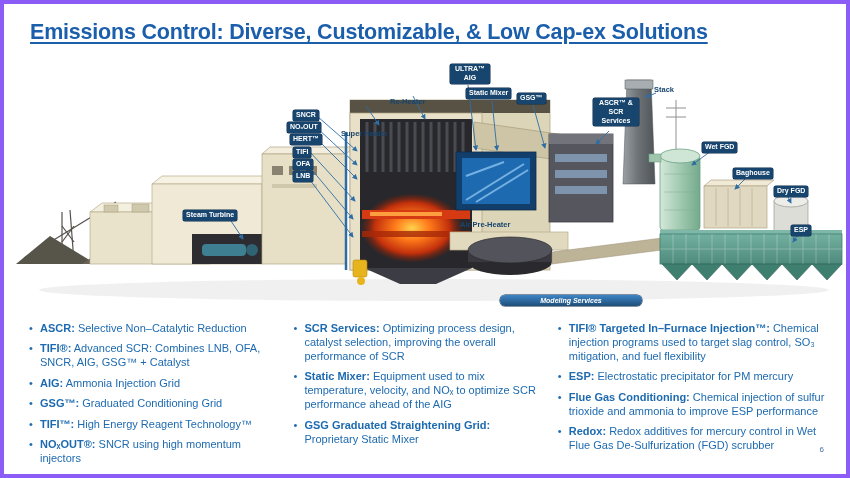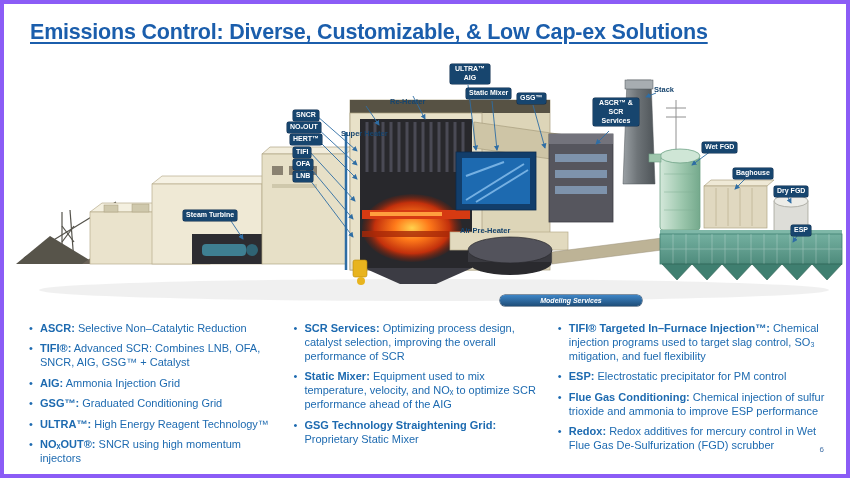"Air Pre-Heater" div.dlabel { top: 222px -> 216px }
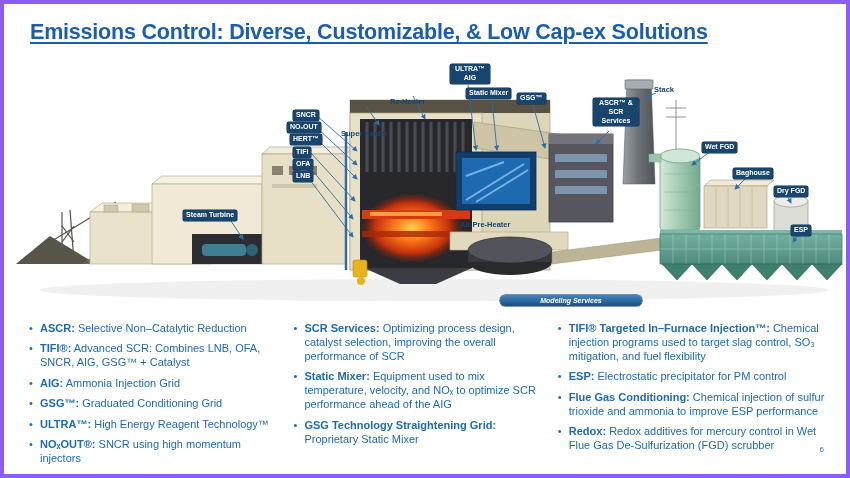"Electrostatic precipitator for PM" span.ddef { text: control -> mercury }
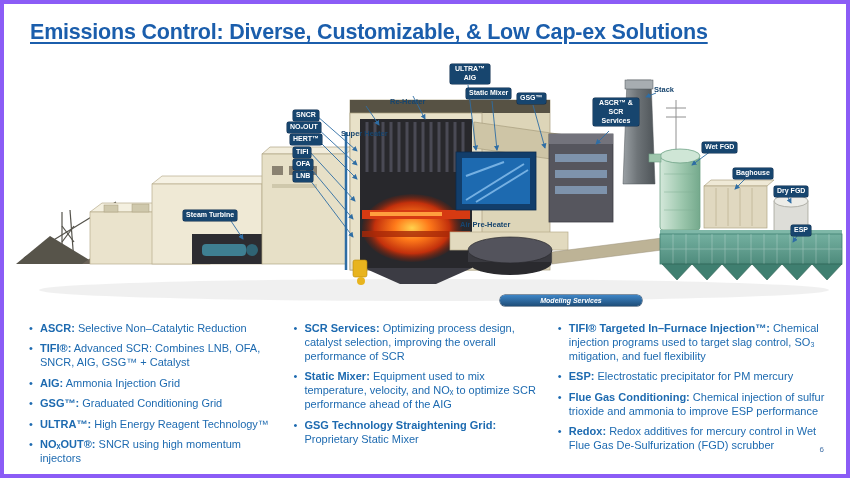"ULTRA™:" span.term { text: ULTRA -> TIFI }
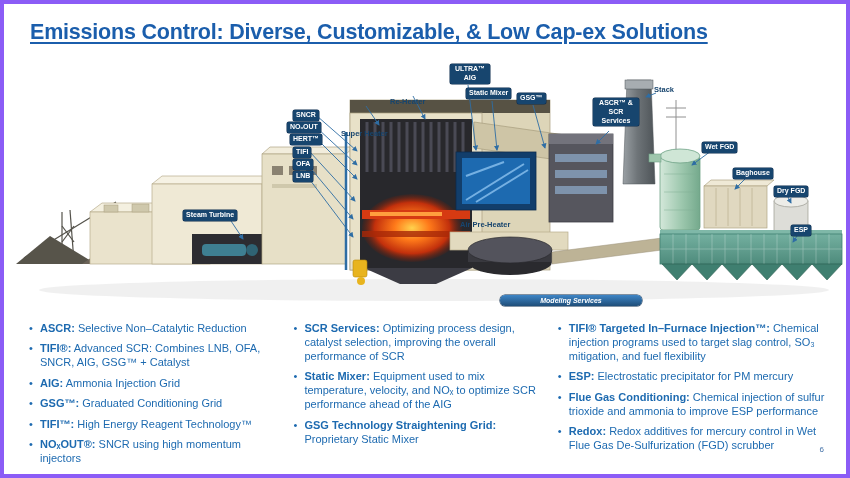"GSG Technology Straightening Grid:" span.term { text: Technology -> Graduated }
